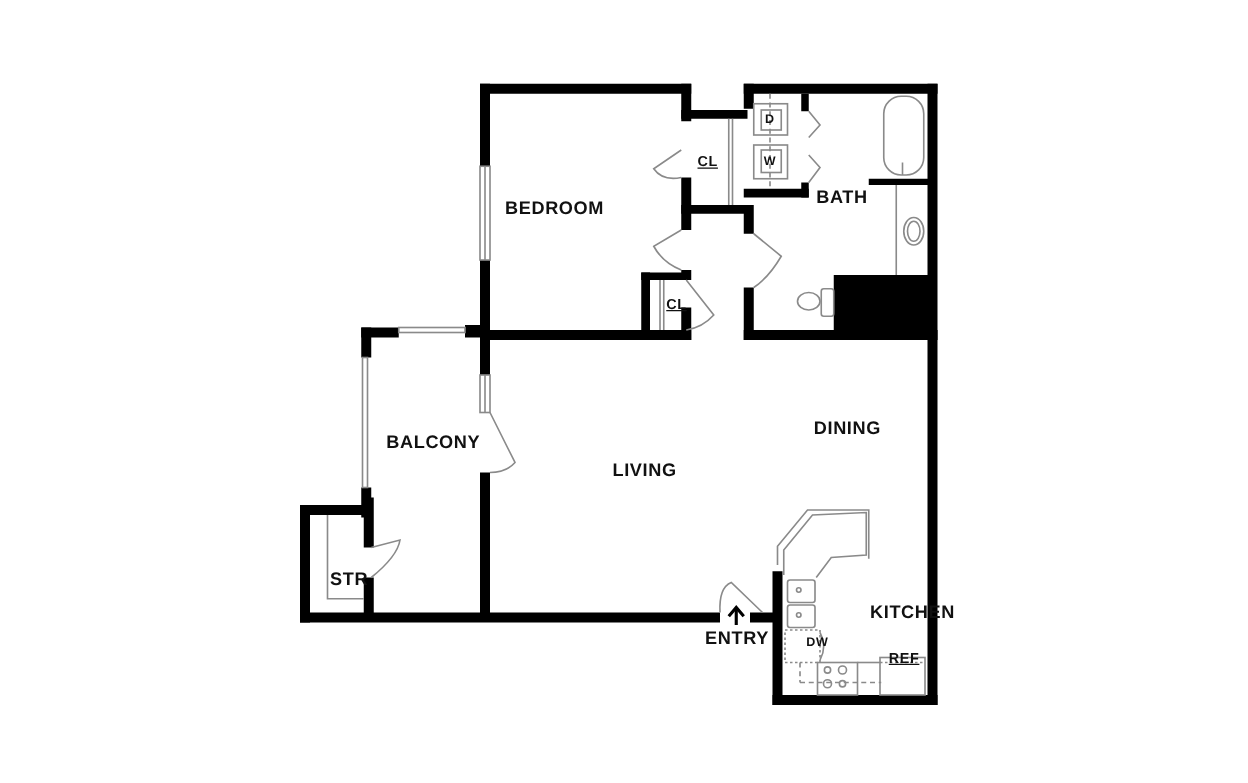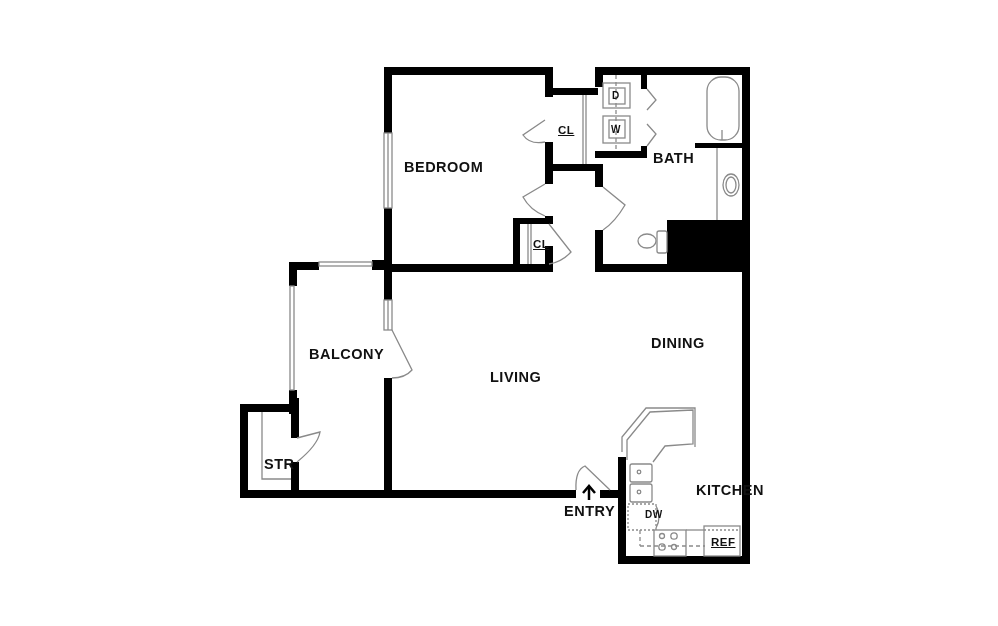"REF" div.lbl { top: 536px -> 521px }
